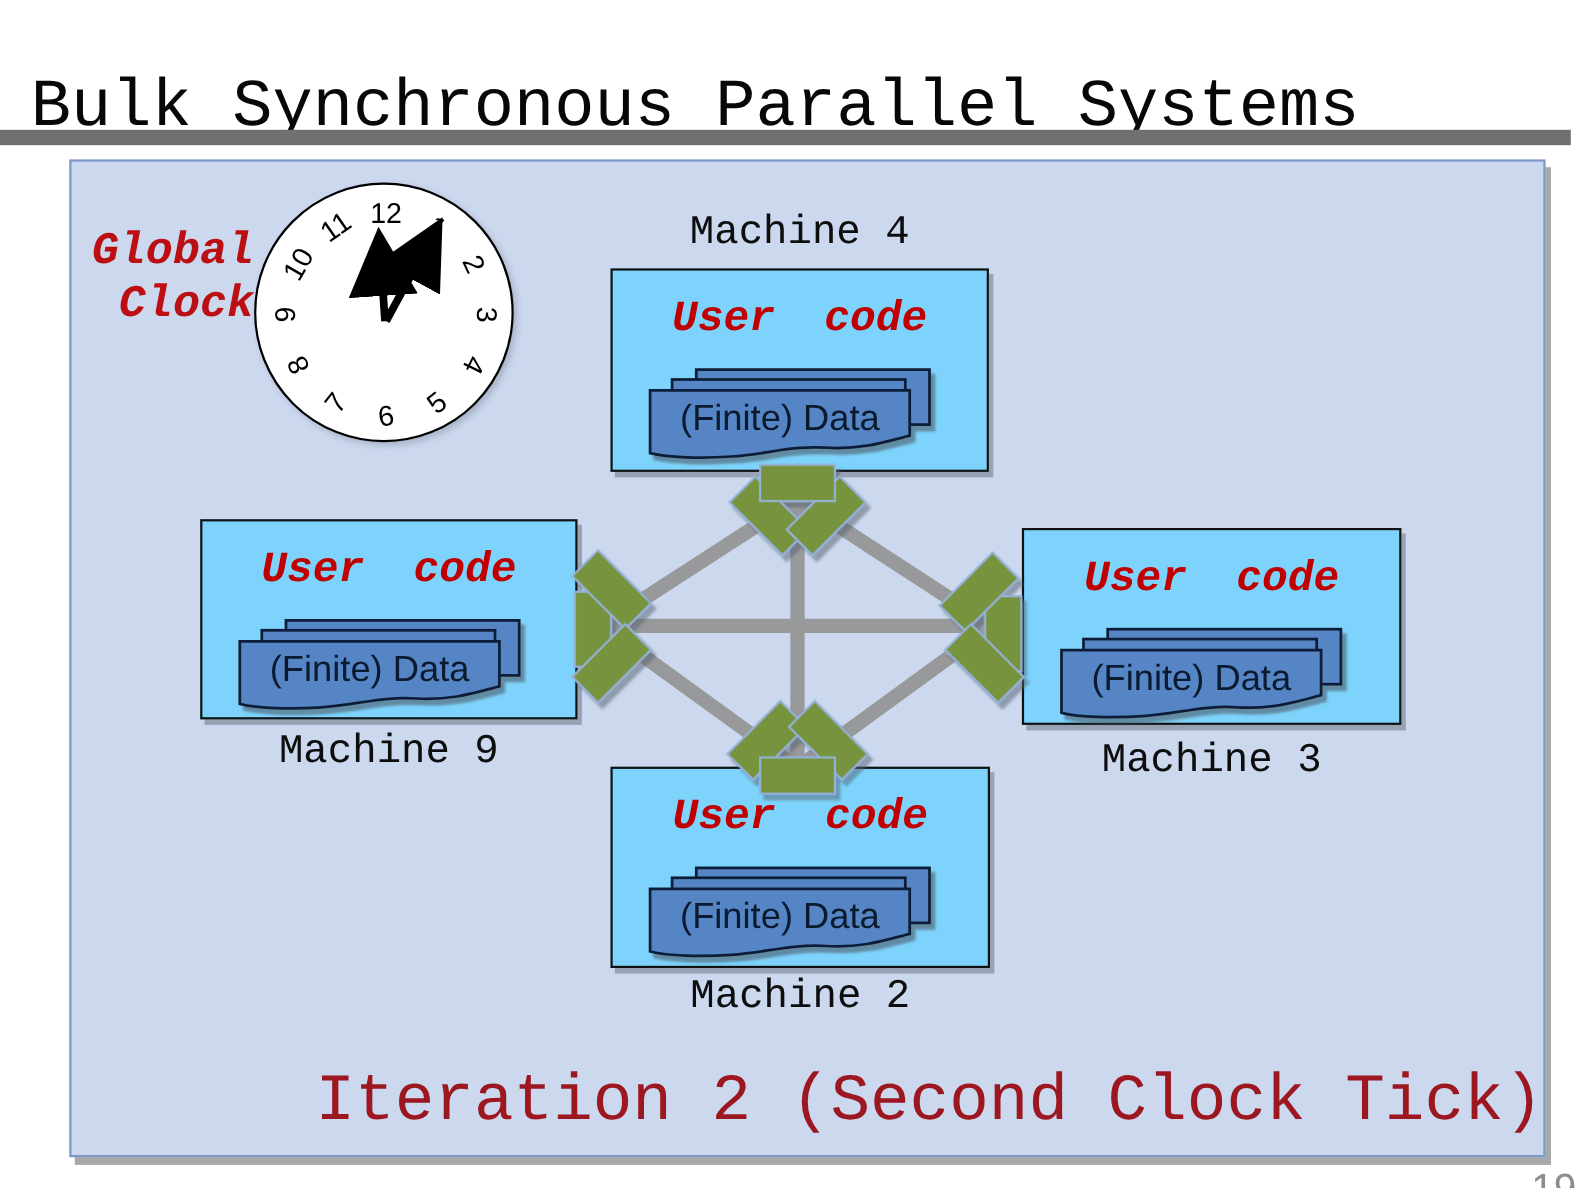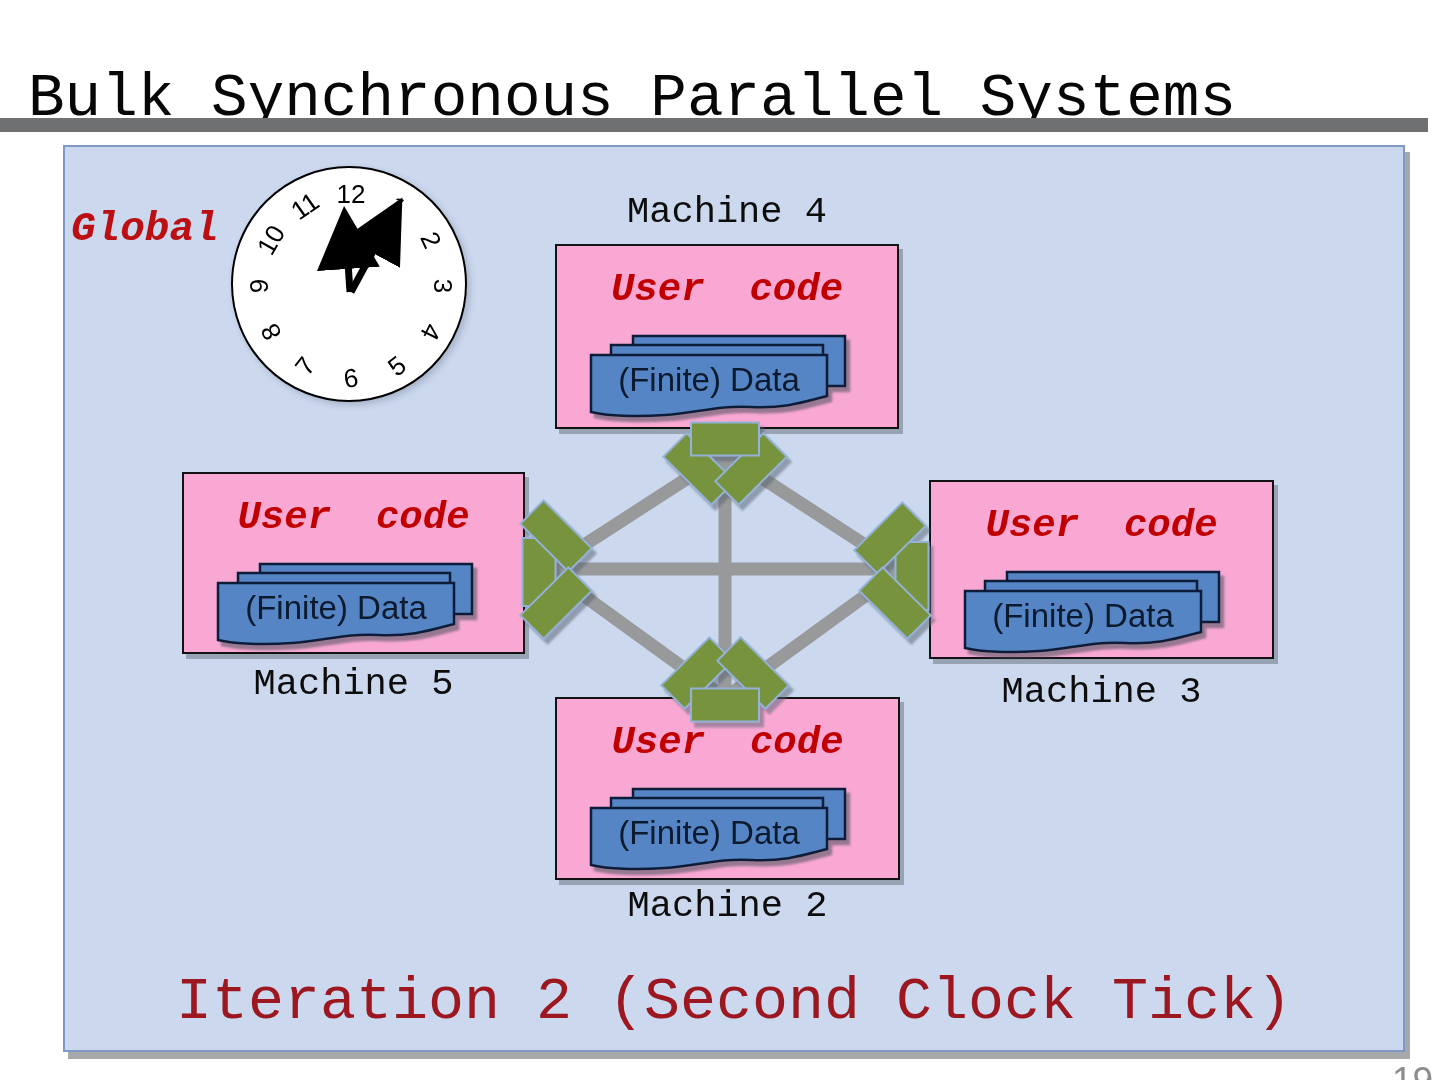"Global" .global-clock-label { text-align: left -> right }
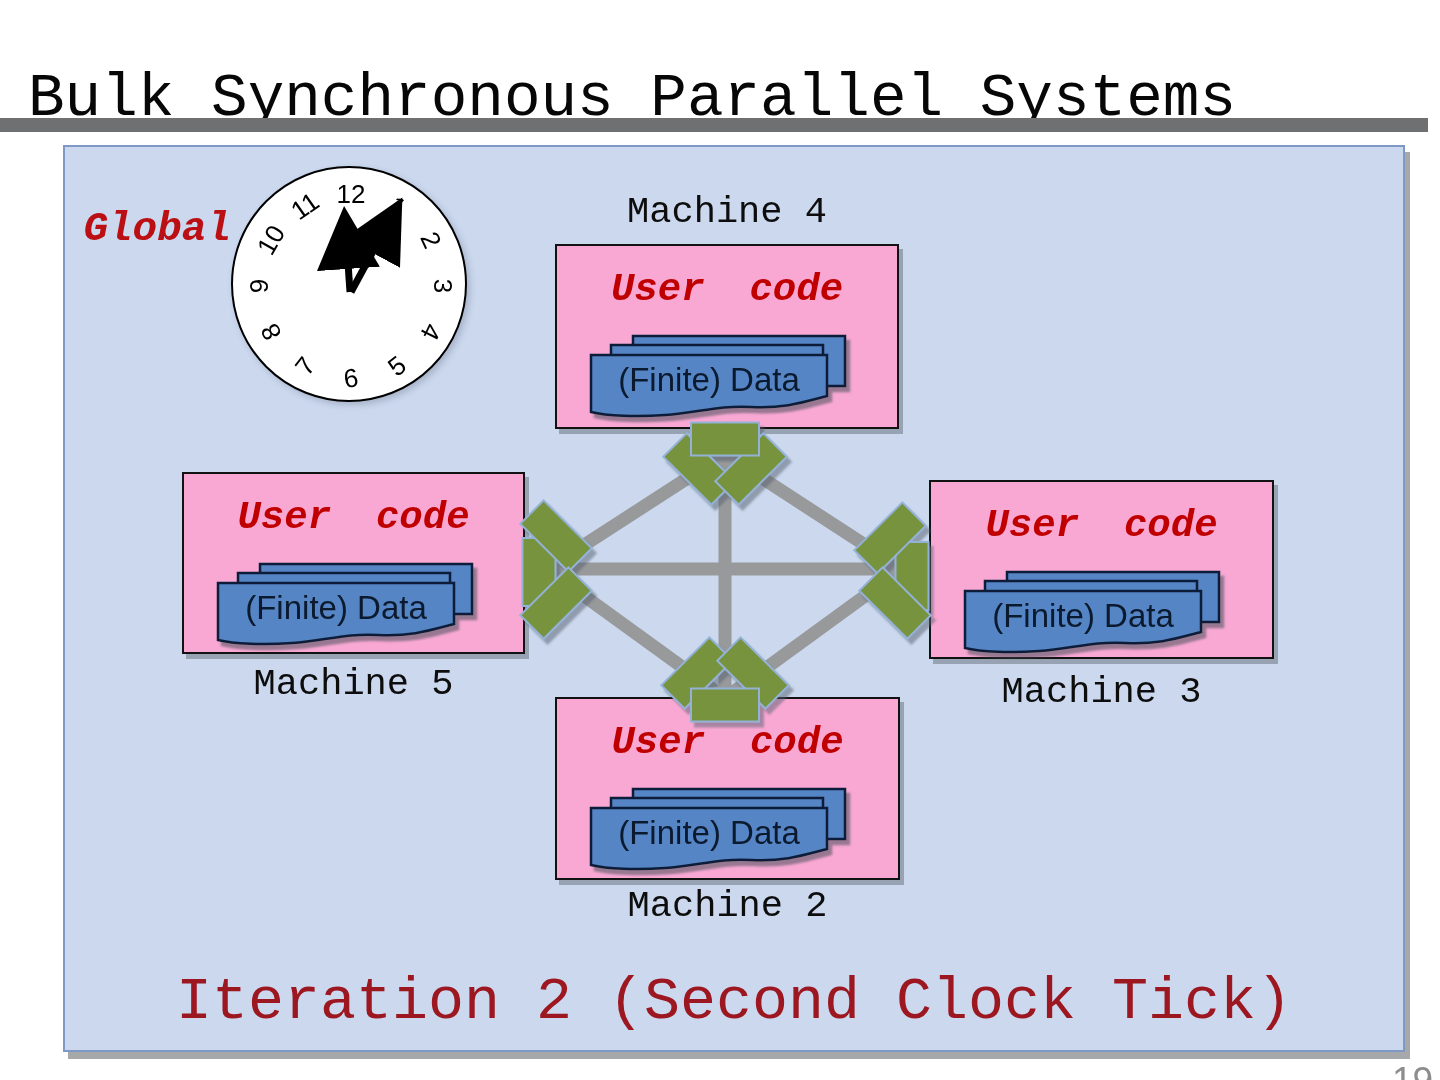"Clock" div { html: none -> <div>Clock</div> }
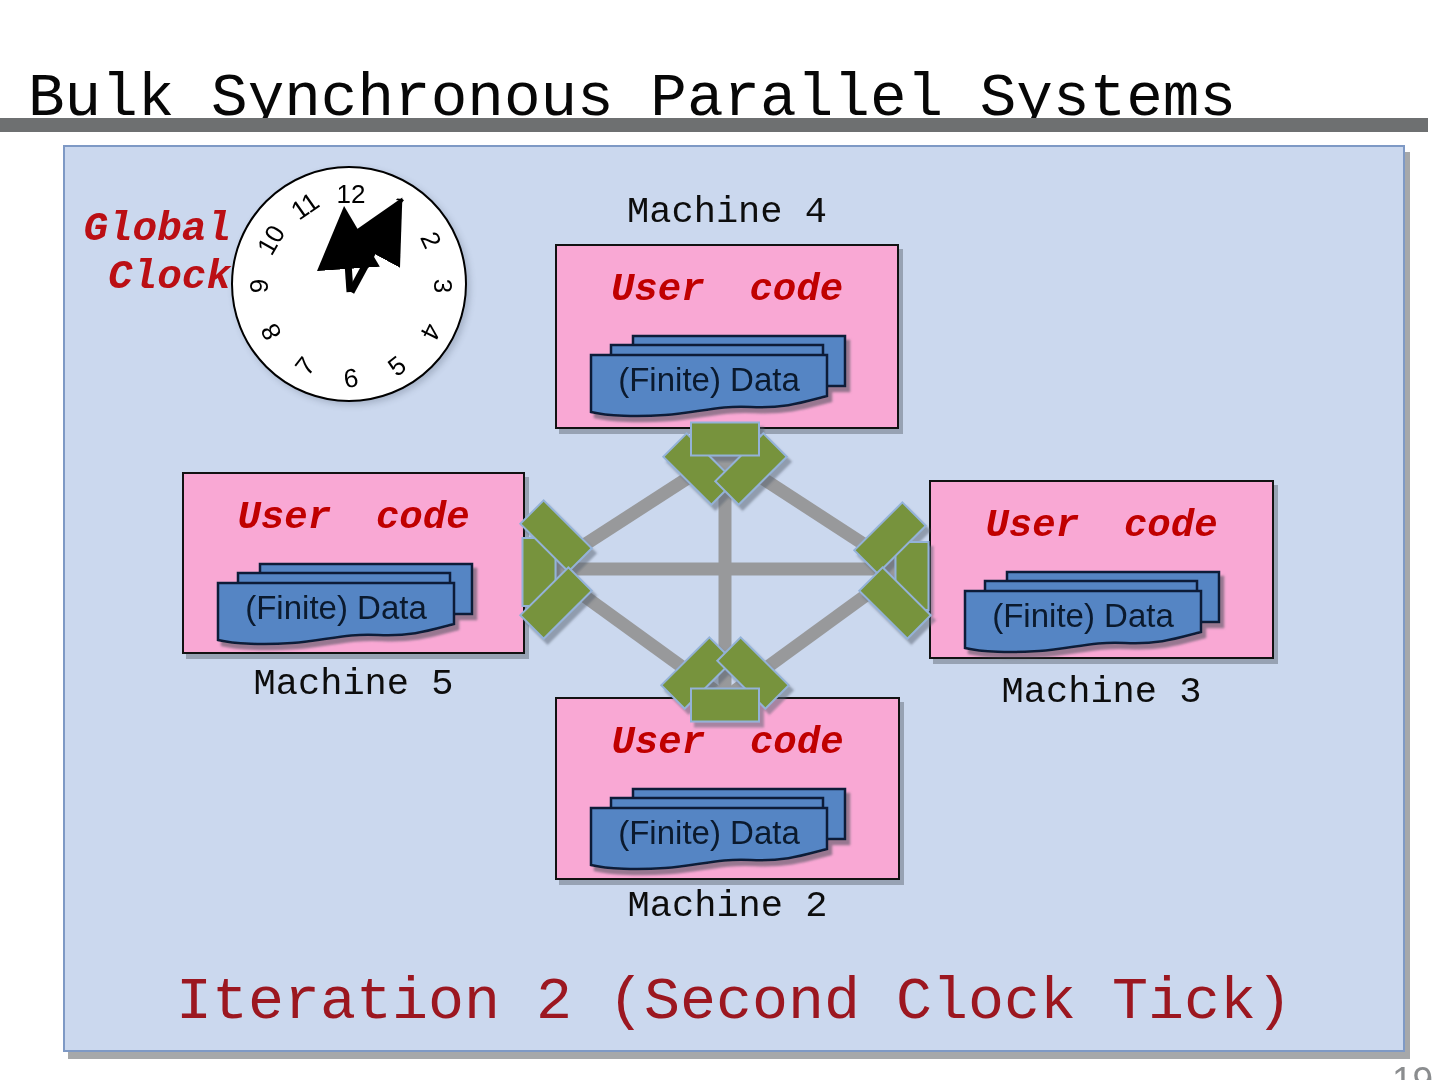"User code" .machine-box { background: #f9a8d4 -> #7dd3fc }
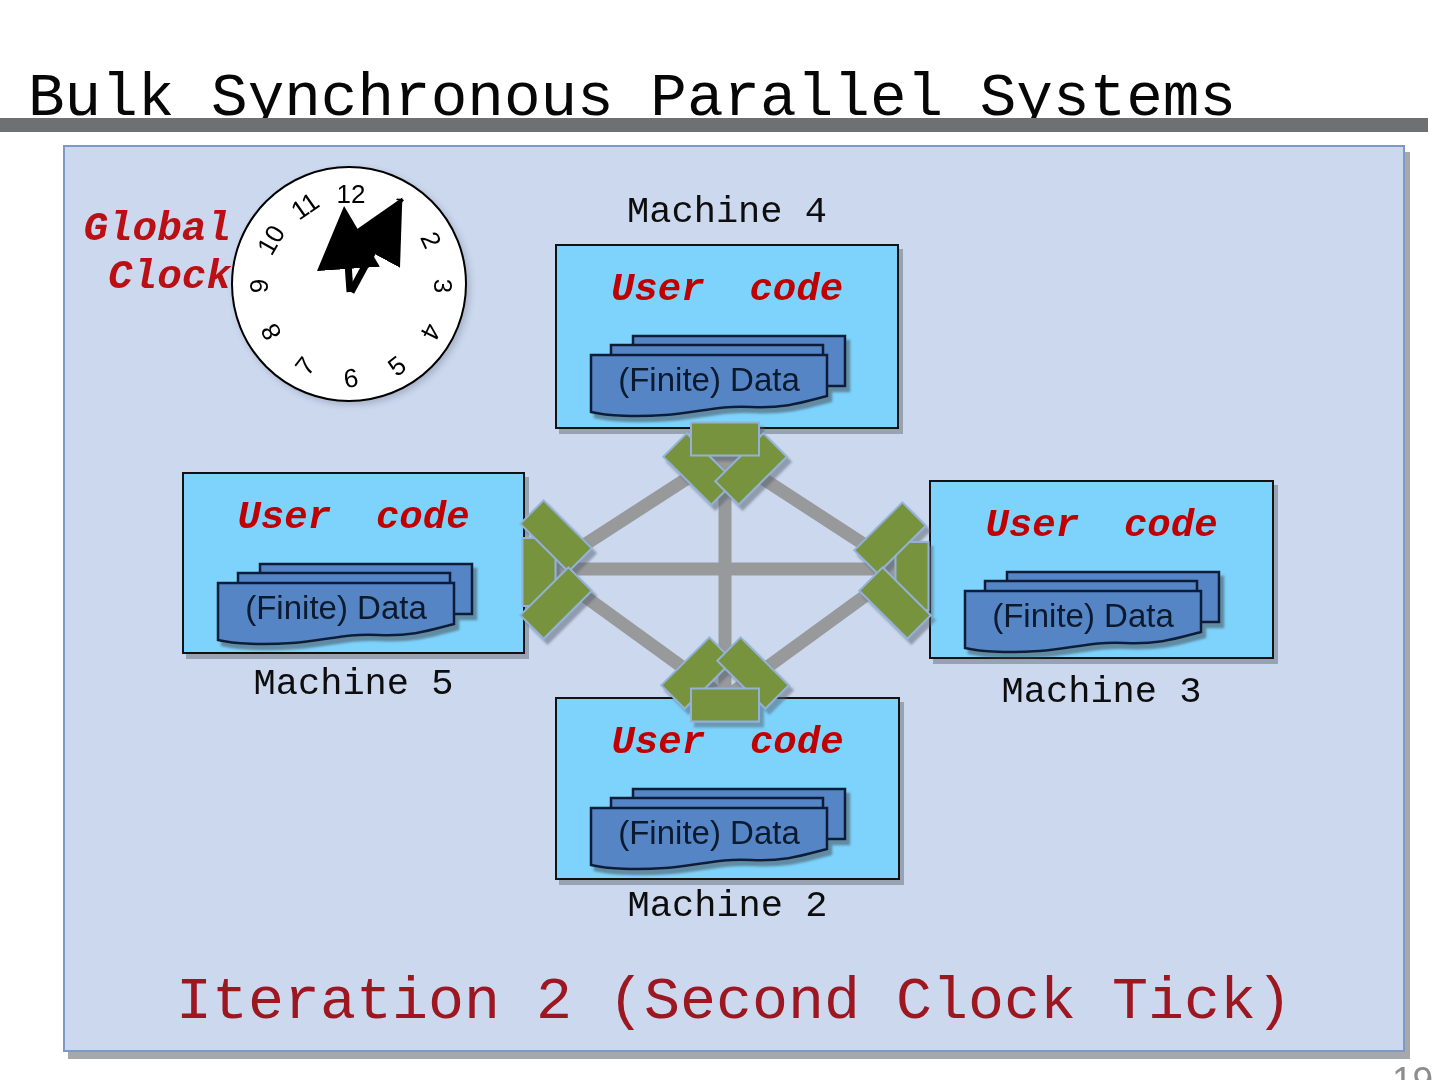"Machine 5" div.machine-label { text: 5 -> 9 }
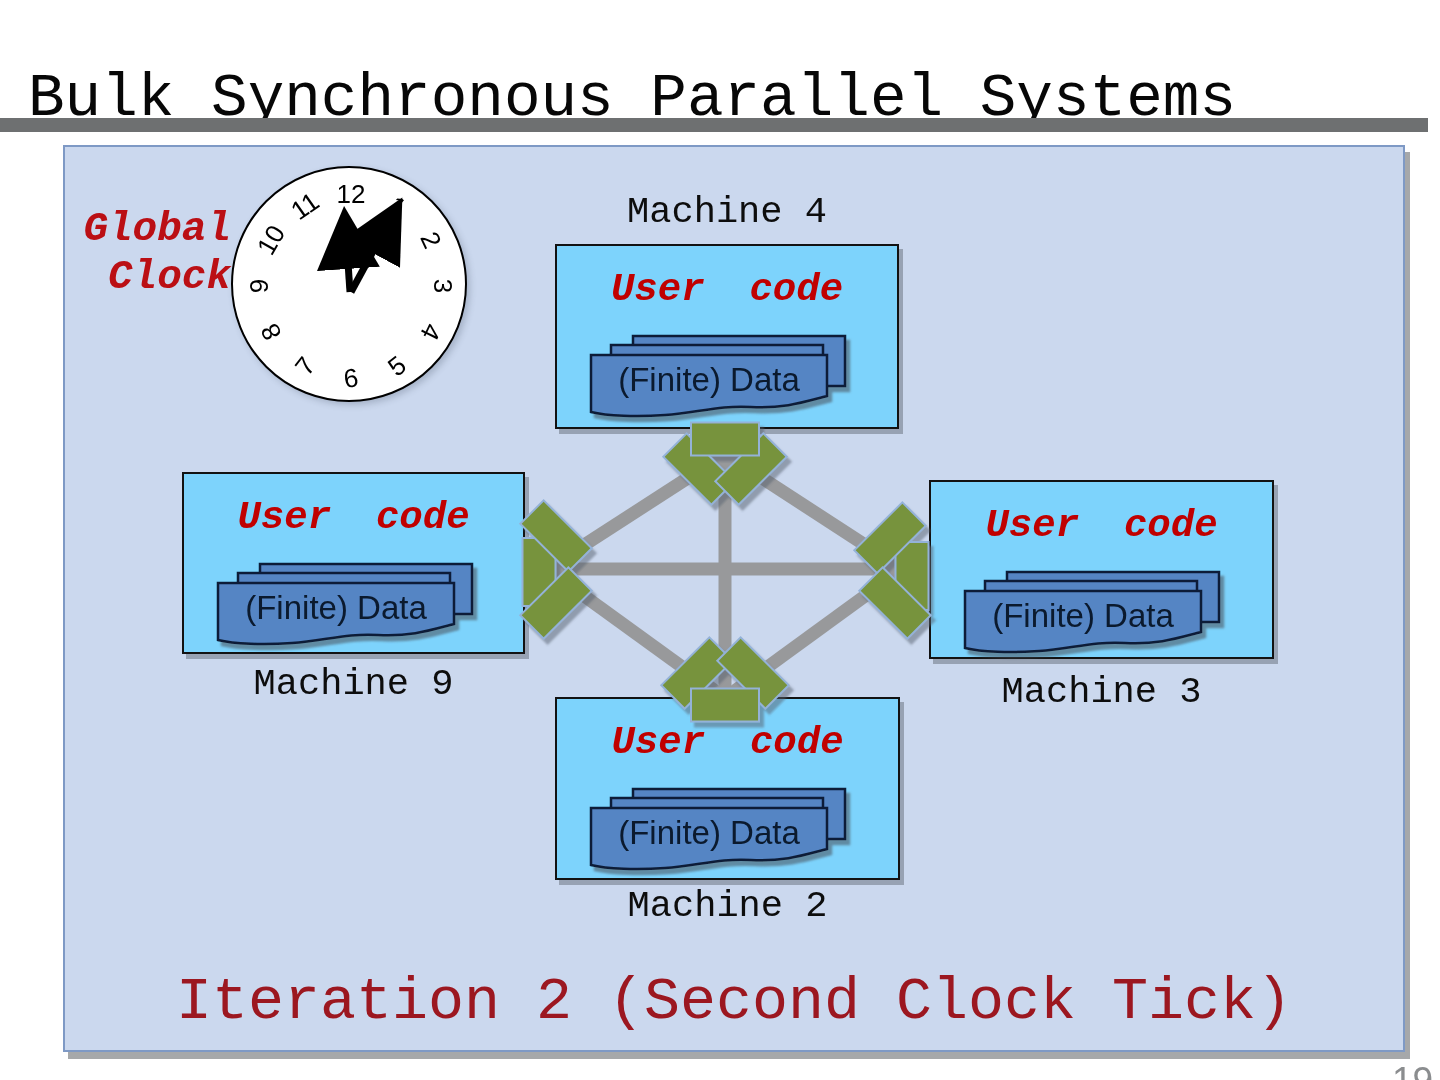"Iteration 2 (Second Clock Tick)" .caption { text-align: center -> right }
